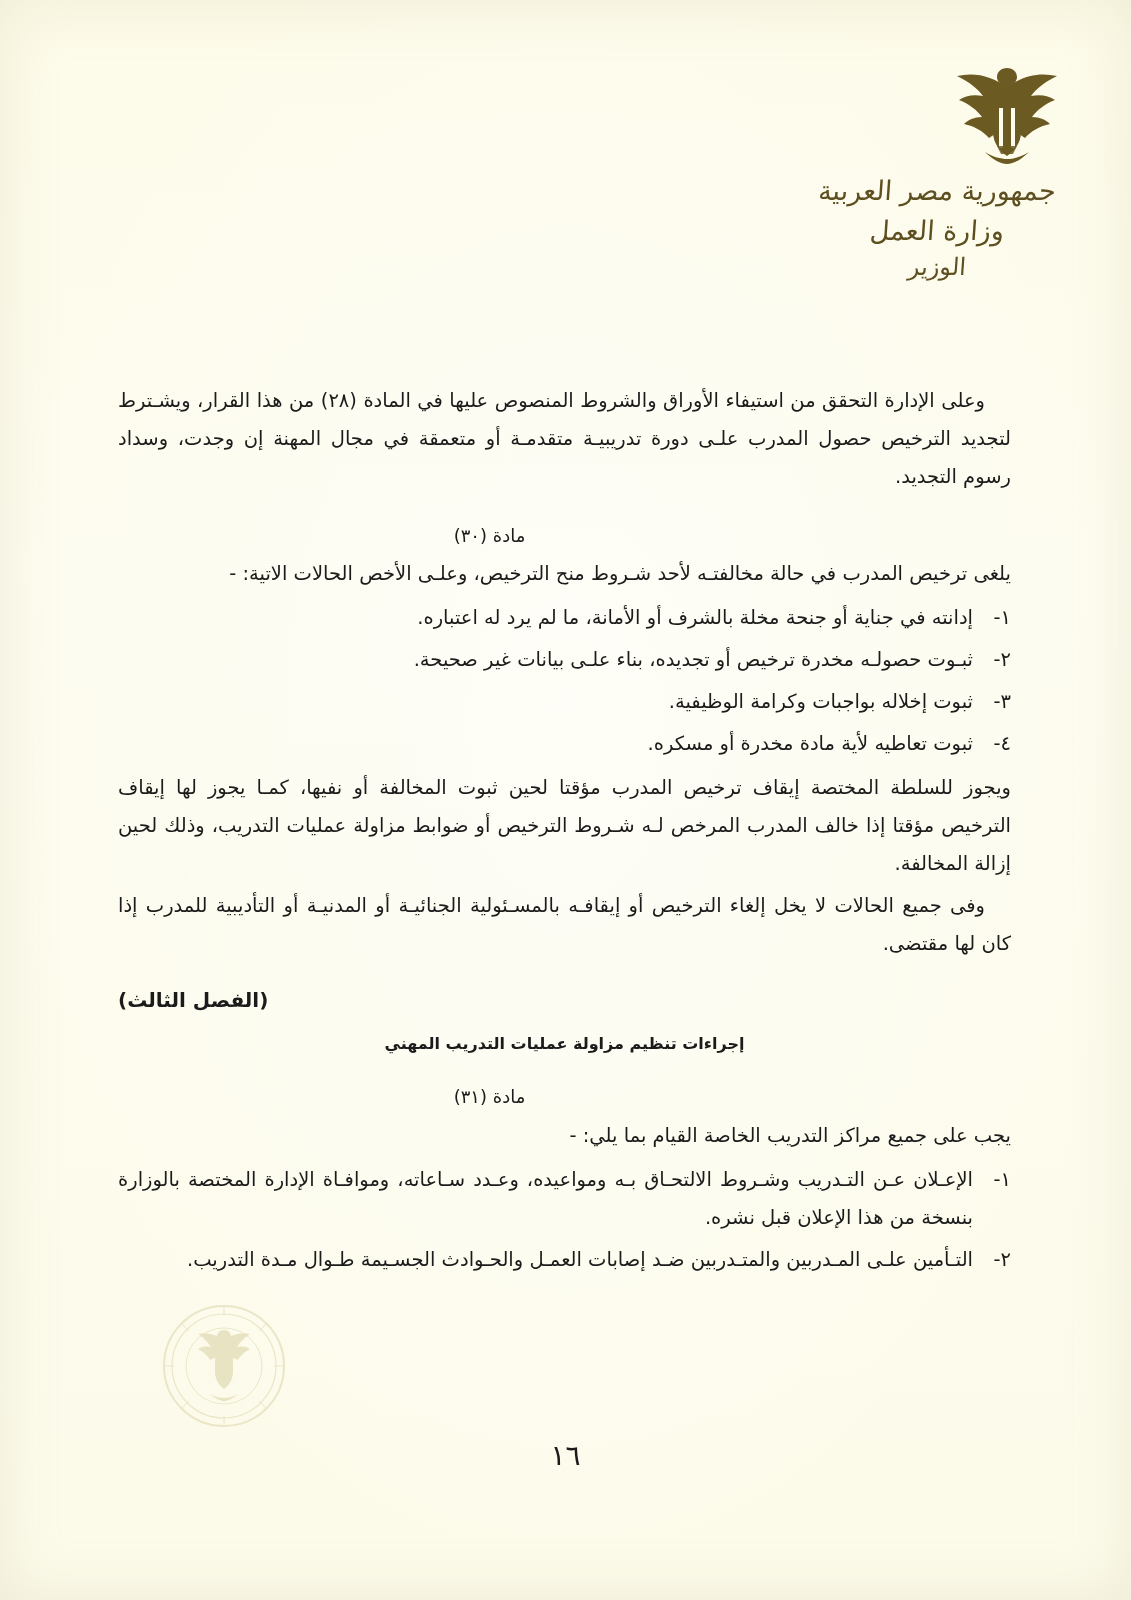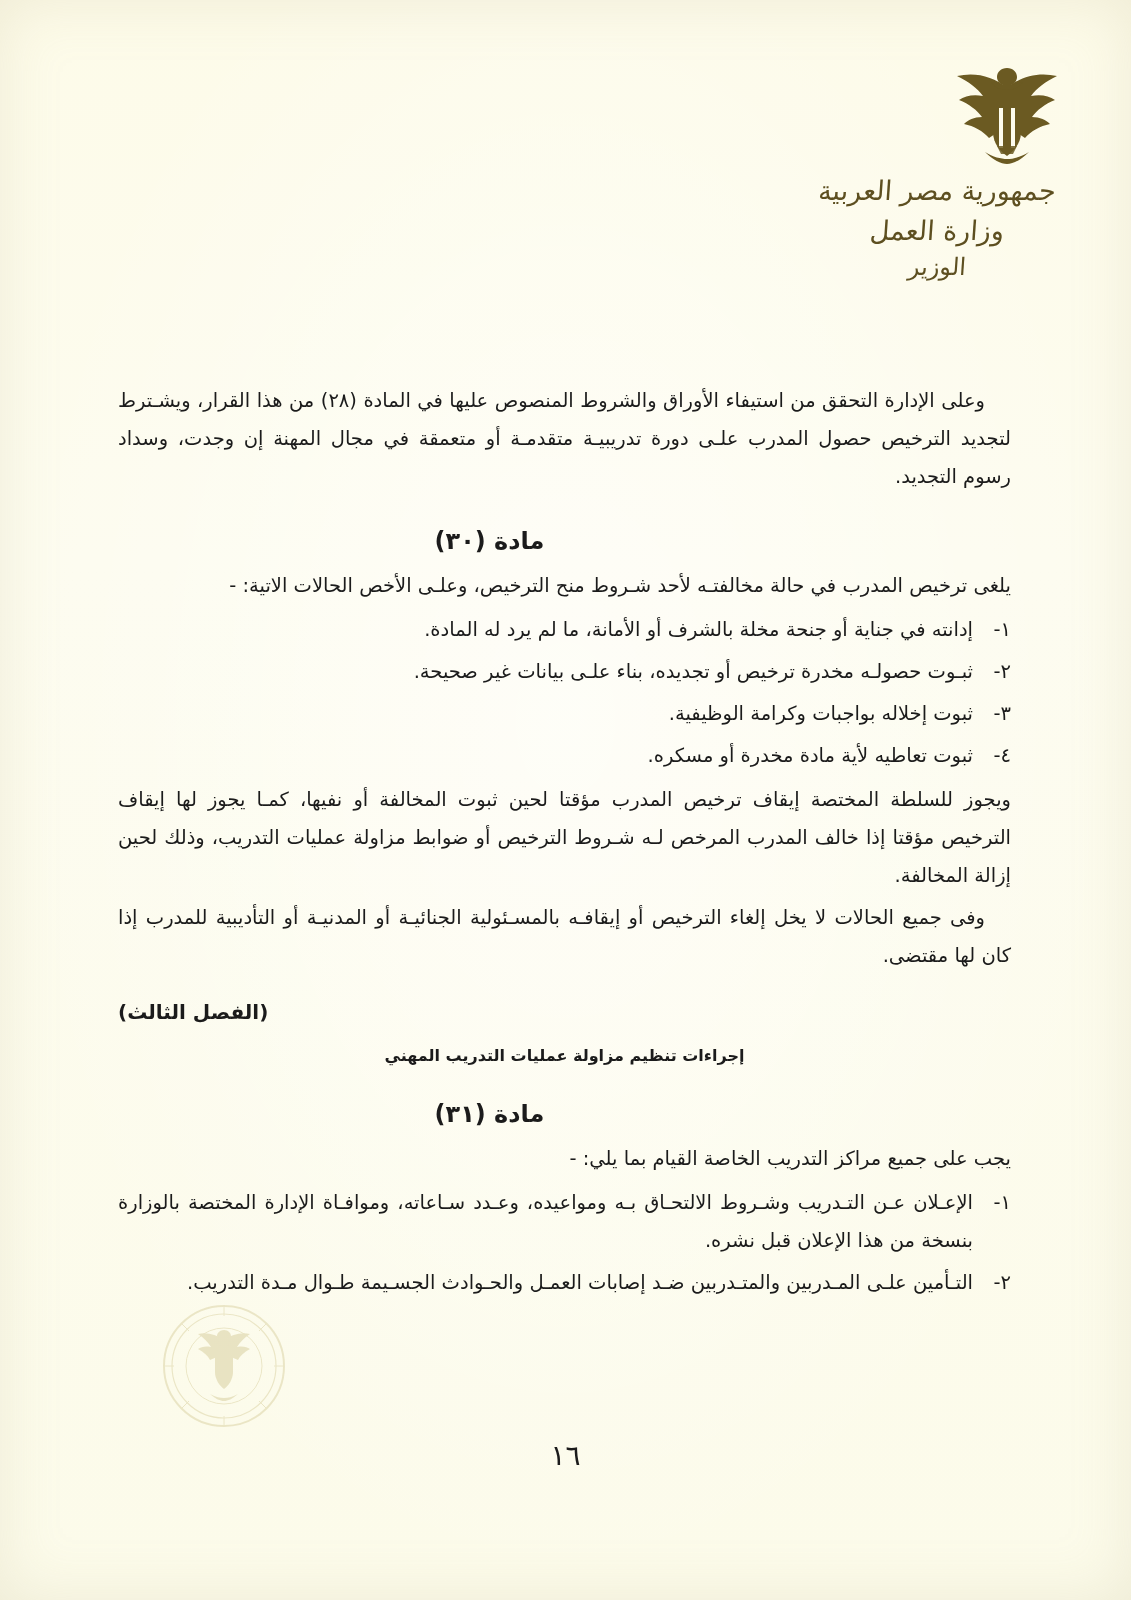"مادة (٣٠)" .article-head { font-size: 24px -> 18px; font-weight: bold -> normal }
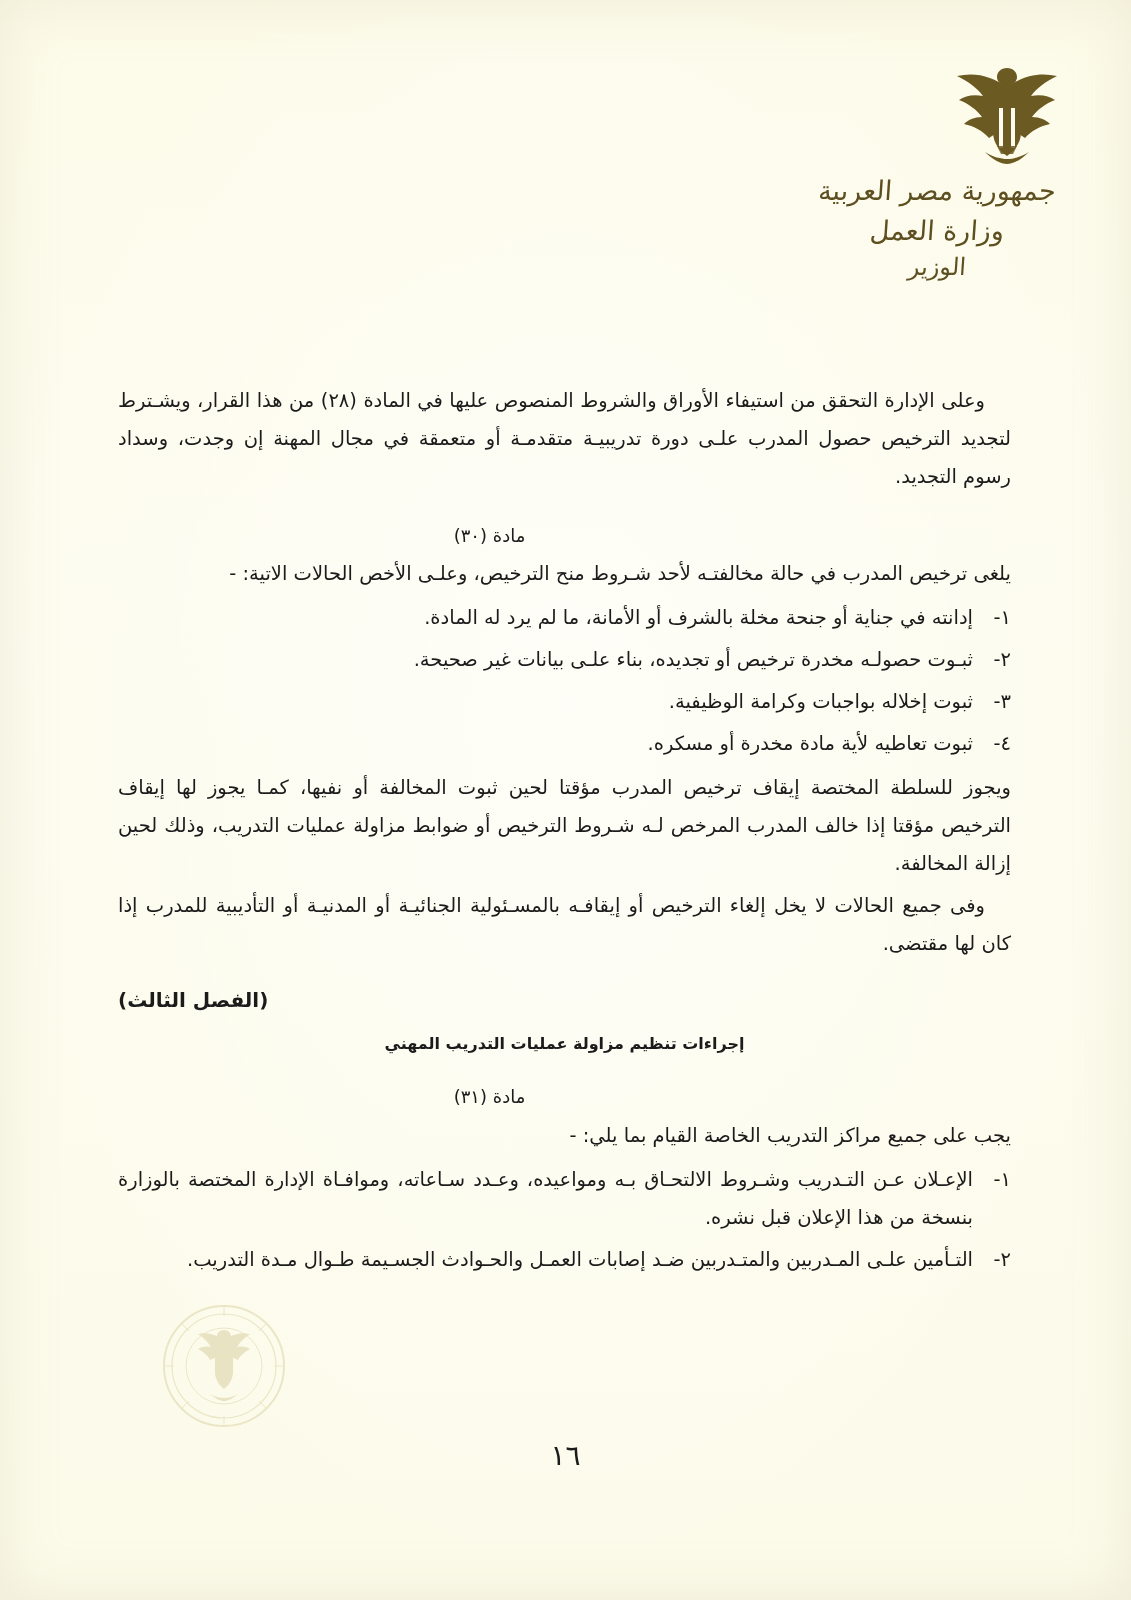"إدانته في جناية أو جنحة" span.txt { text: المادة -> اعتباره }
